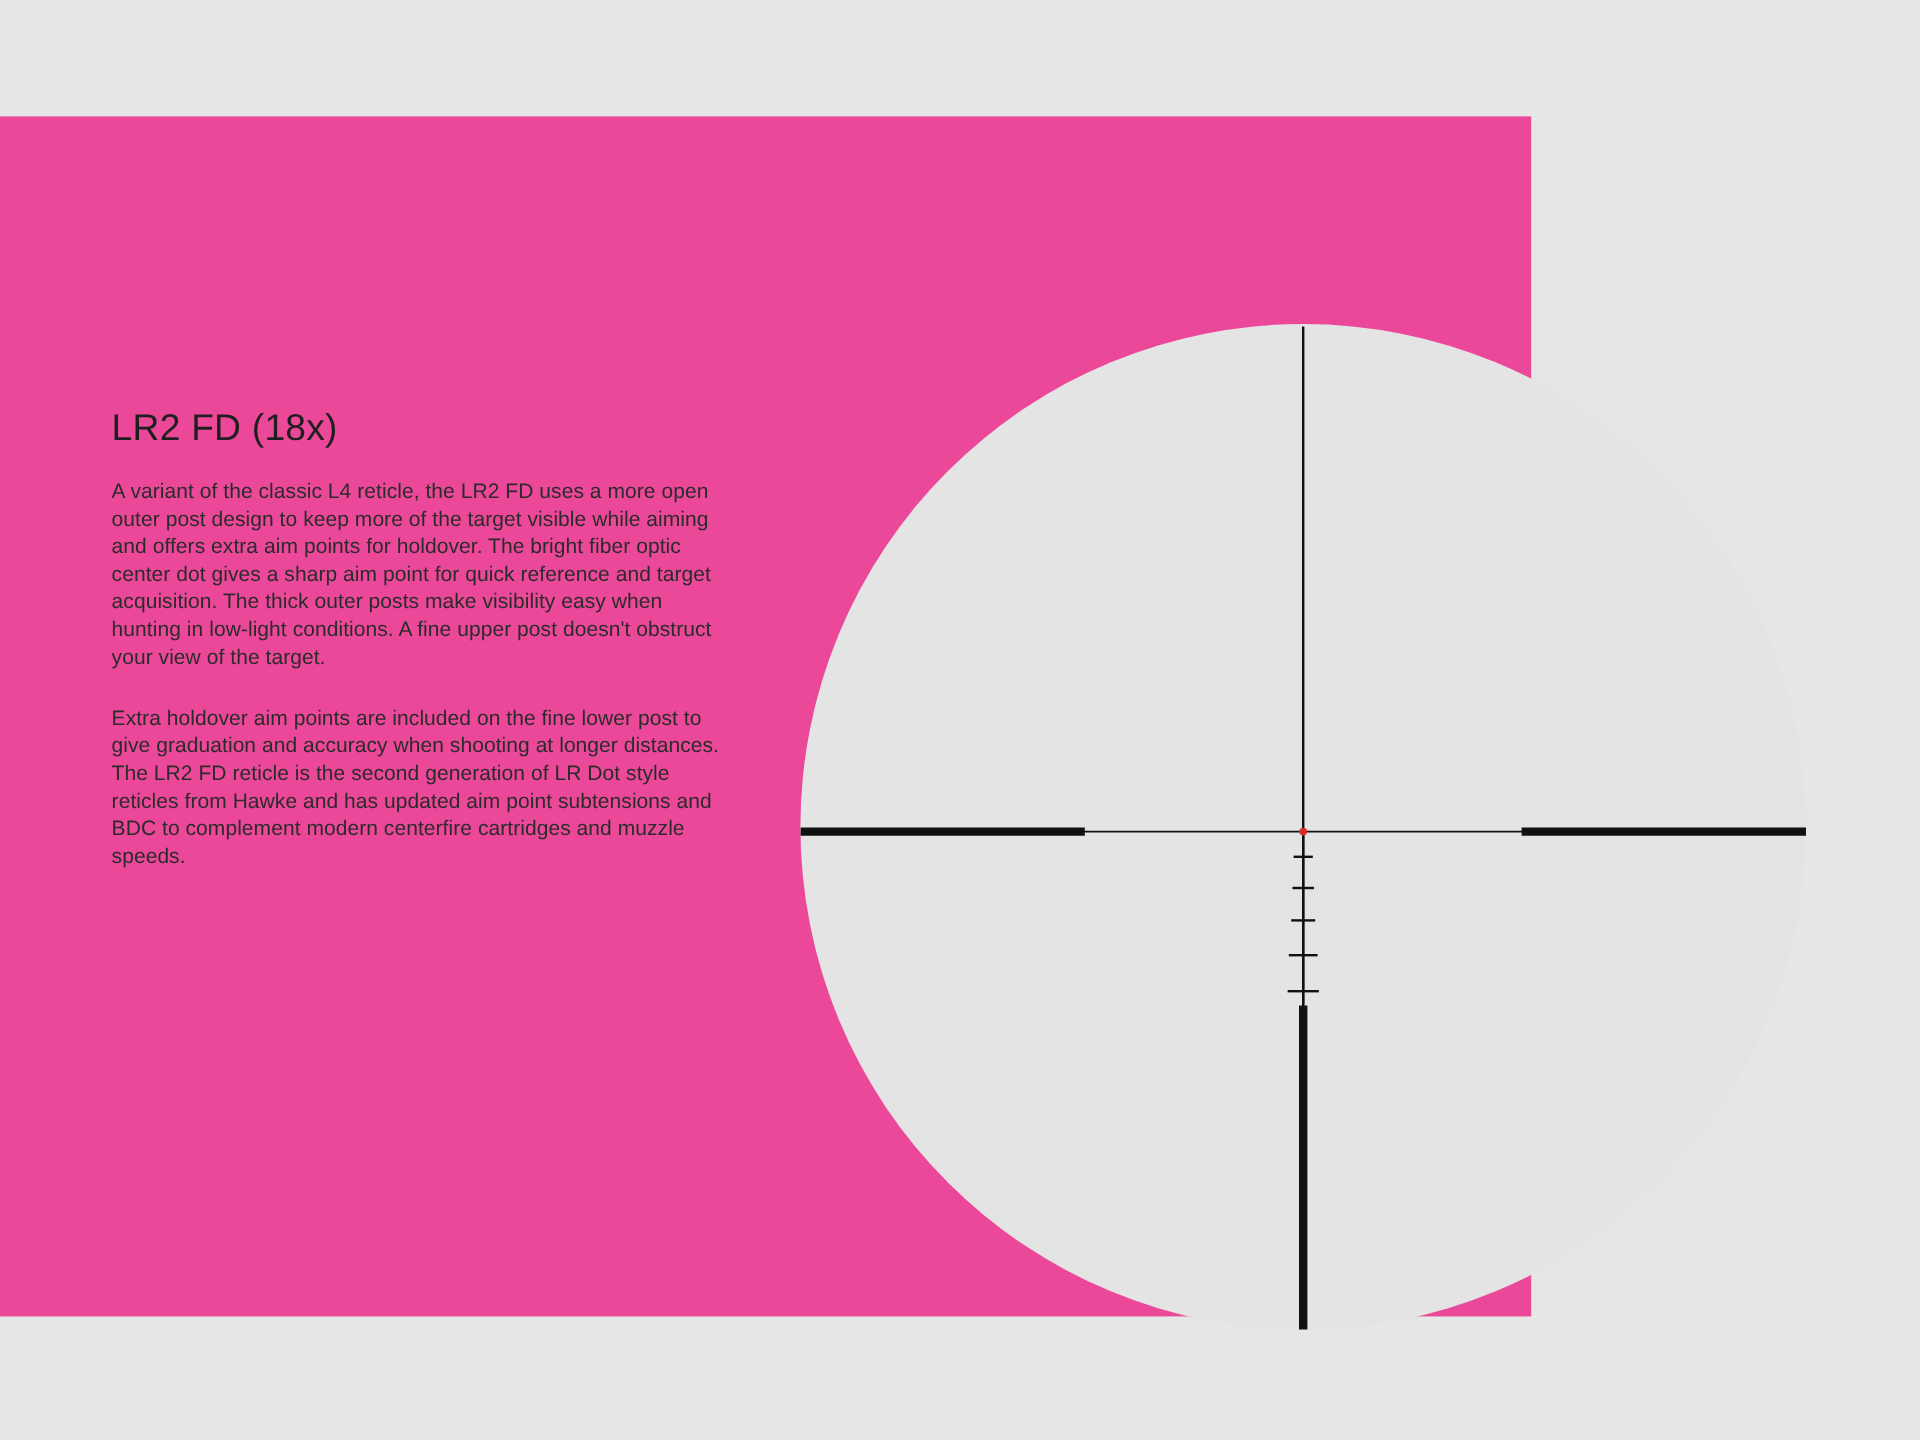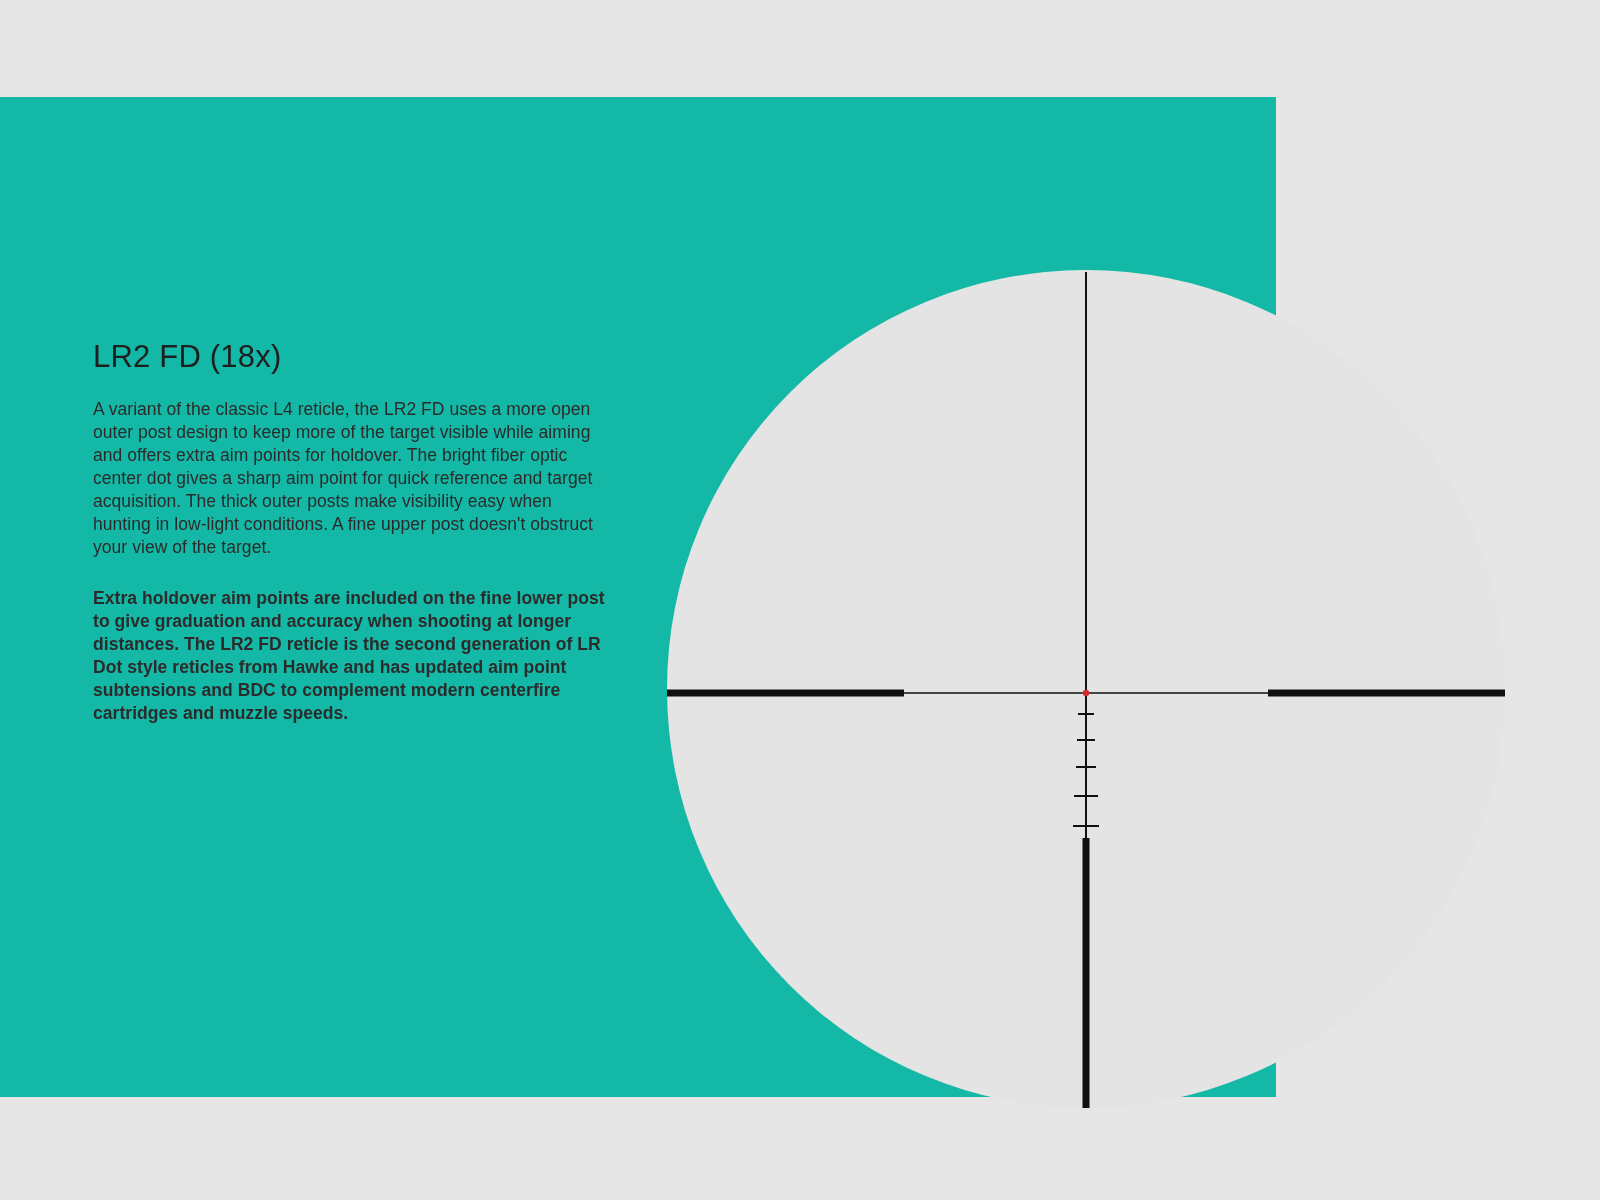"LR2 FD (18x)" #panel { background: #14b8a6 -> #ec4899 }
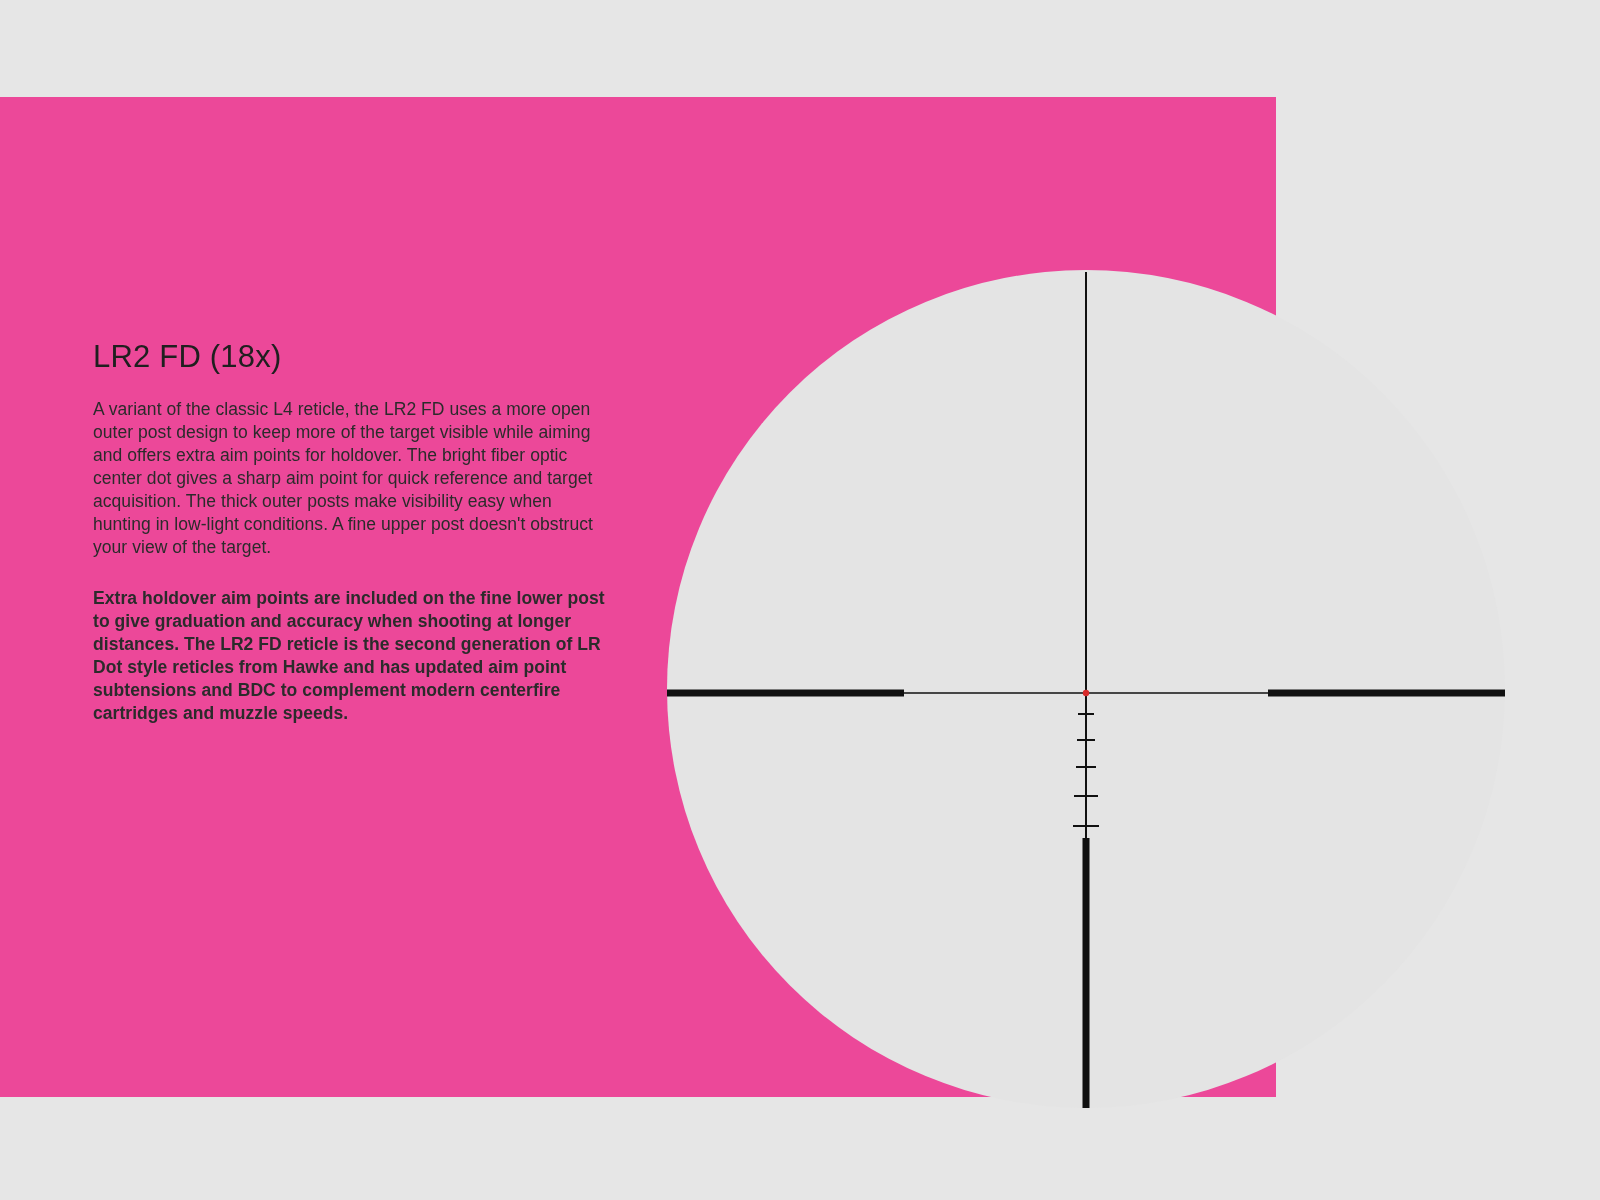"Extra holdover aim points are" .body-para:last-child { font-weight: bold -> none }
